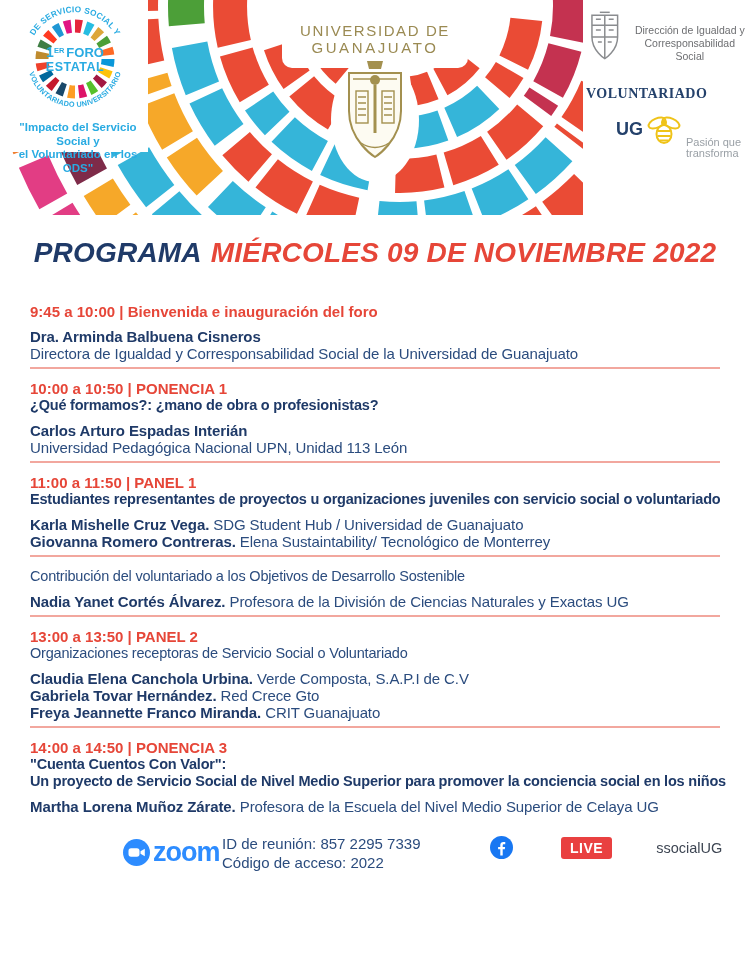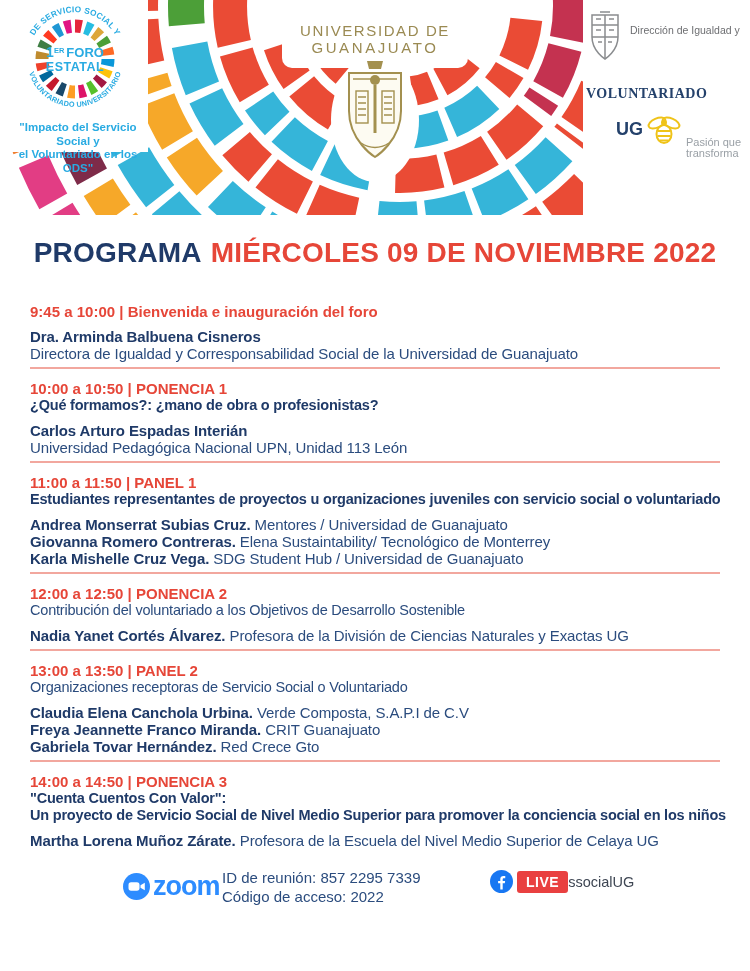"Corresponsabilidad Social" div { html: none -> <div>Corresponsabilidad Social</div> }
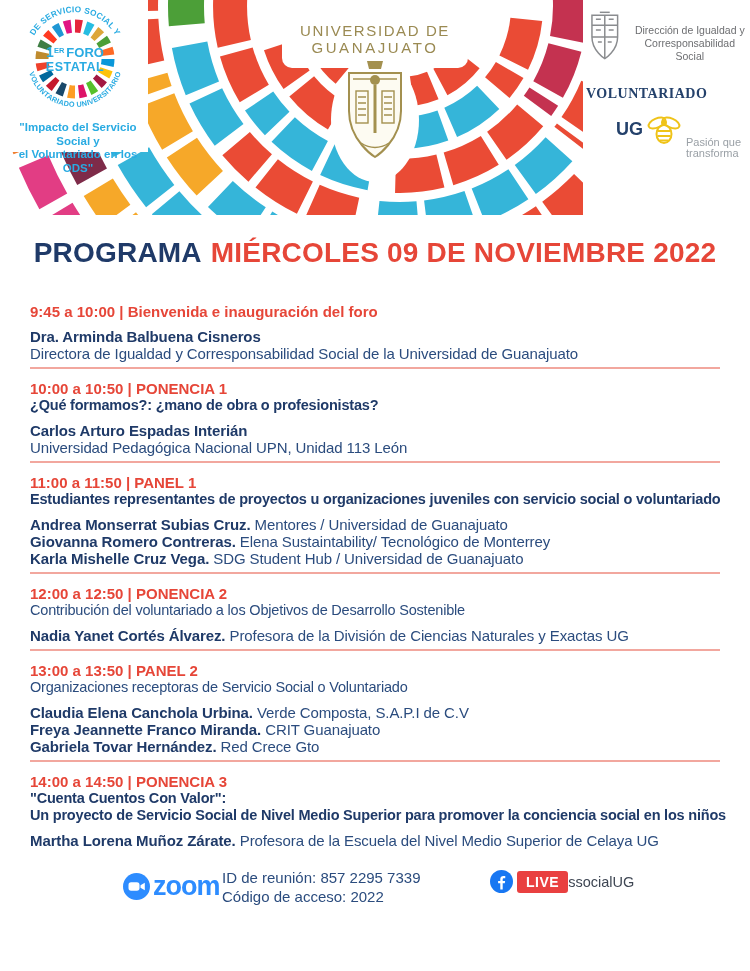"PROGRAMA MIÉRCOLES 09 DE NOVIEMBRE" .title { font-style: none -> italic }
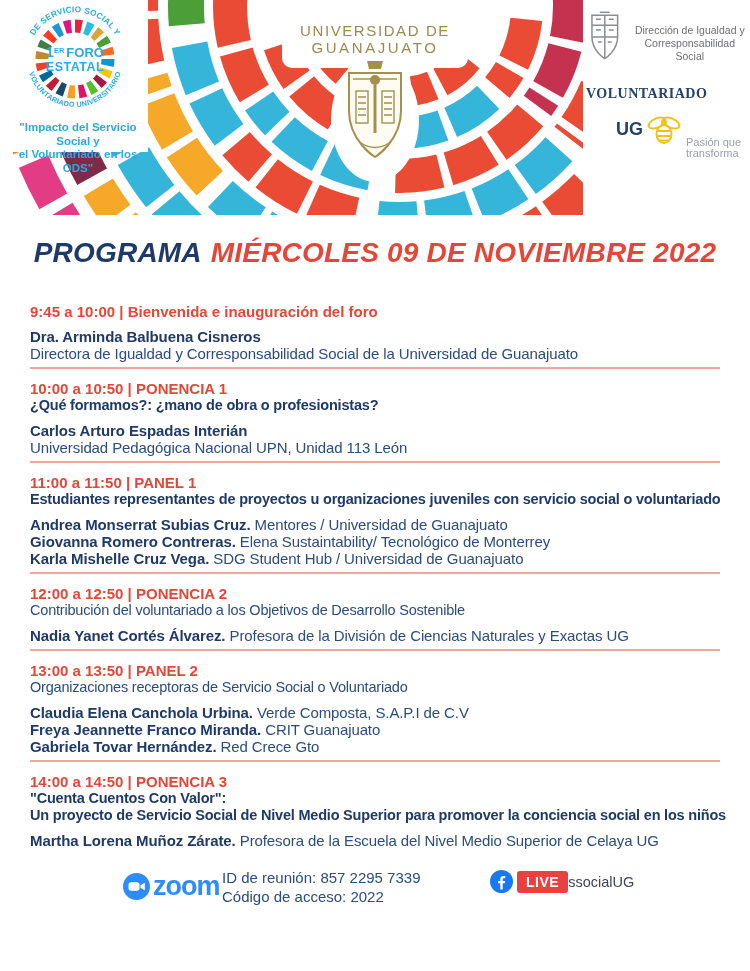"Andrea Monserrat Subias Cruz. Mentores" div.speaker { html: <div><span>Andrea Monserrat Subias Cruz.</span><span> Mentores / Universidad de Guanajuato</span></div> -> none }
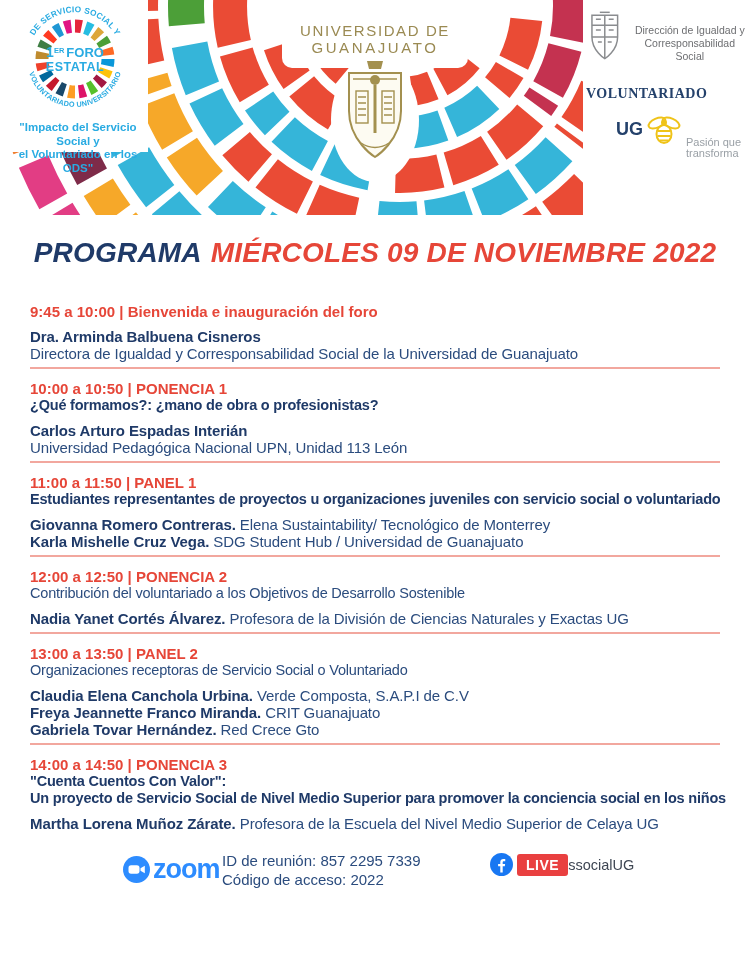"Giovanna Romero Contreras. Elena" div.speaker { order: before "Karla Mishelle Cruz Vega. SDG" -> after "Karla Mishelle Cruz Vega. SDG" }
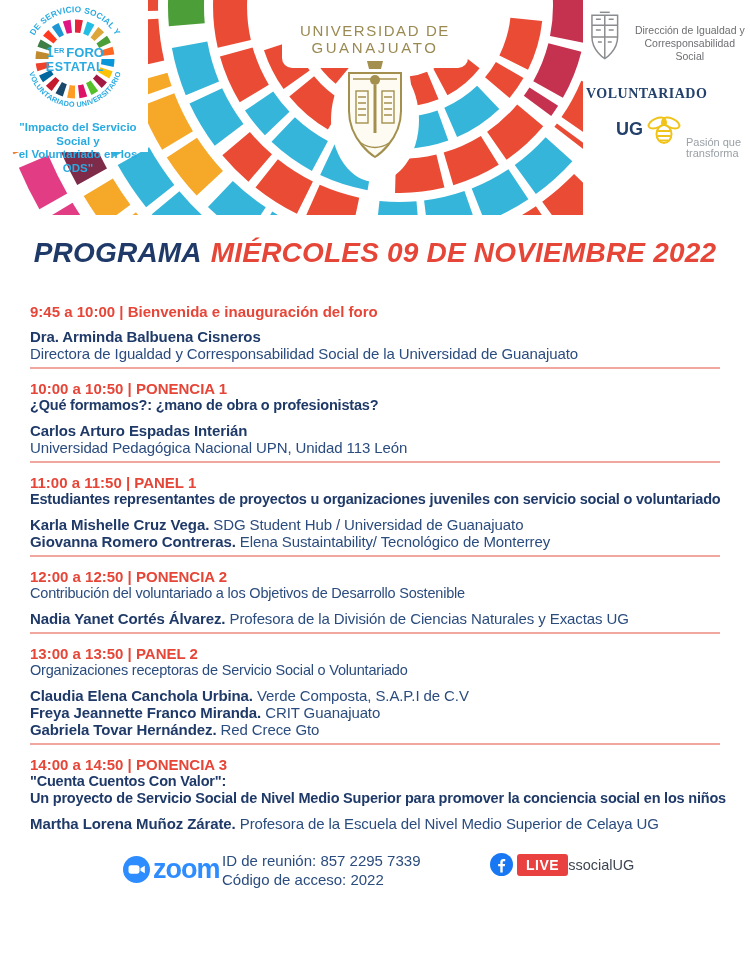"12:00 a 12:50 | PONENCIA" div.sec-head { html: <div><span>12:00 a 12:50</span><span> | </span><span>PONENCIA 2</span></div> -> none }
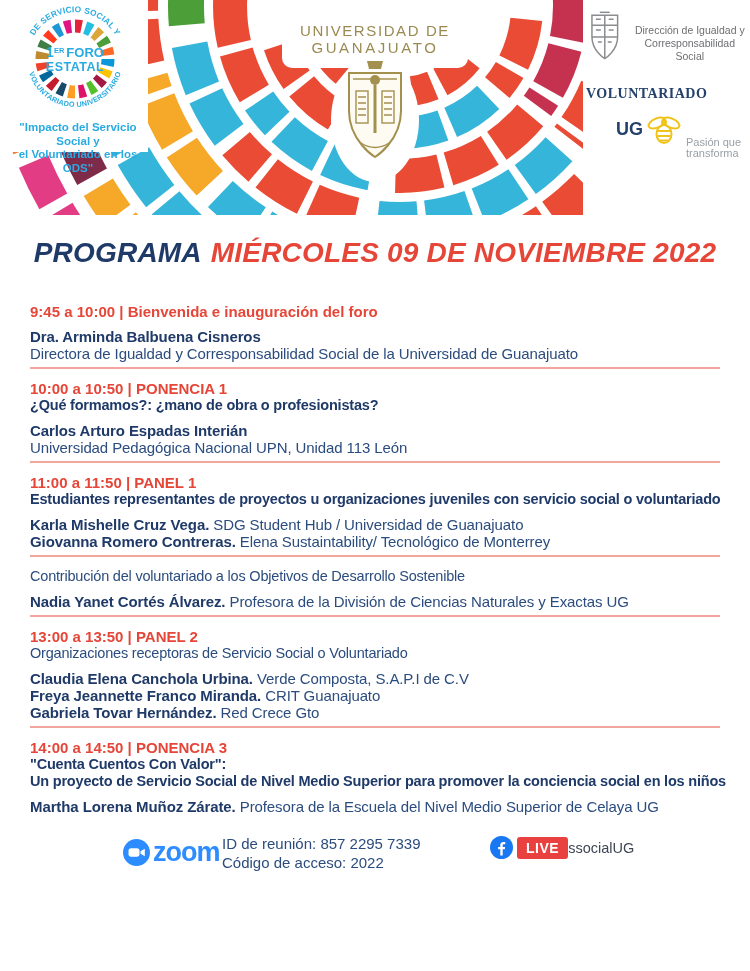"Freya Jeannette Franco Miranda. CRIT" div.speaker { order: before "Gabriela Tovar Hernández. Red Crece" -> after "Gabriela Tovar Hernández. Red Crece" }
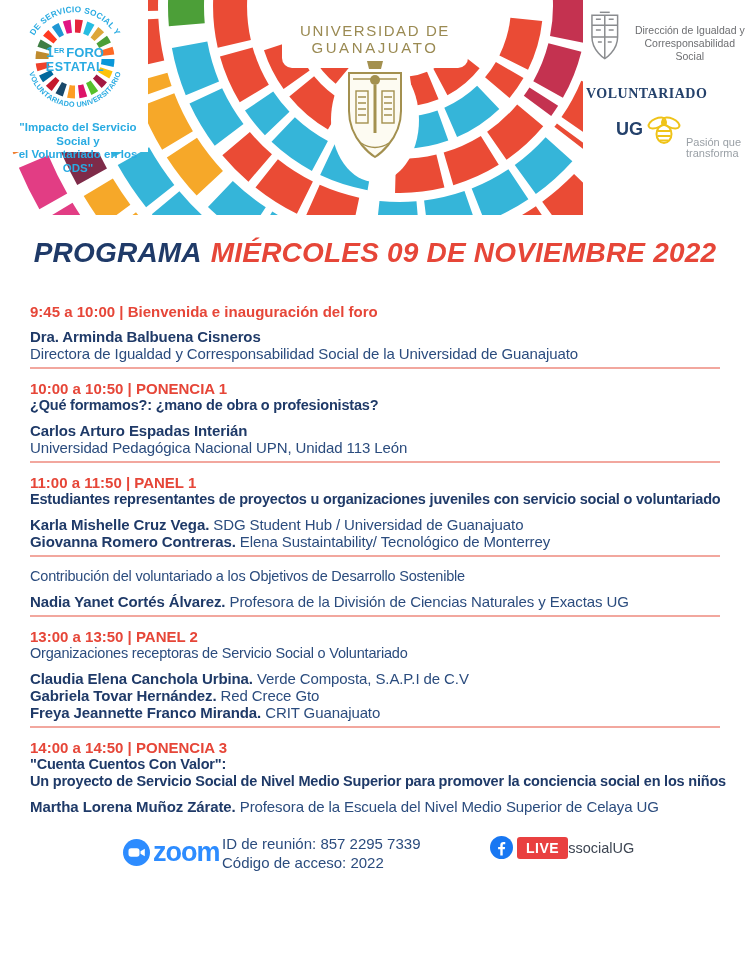"LIVE" .fb-group { gap: none -> 44px }
